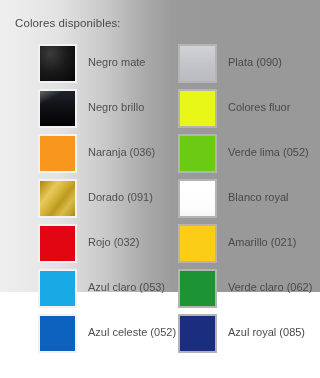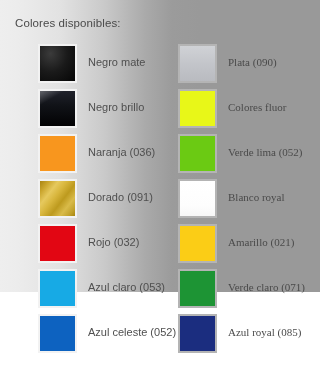"Plata (090)" .col-right .chip-label { font-family: Liberation Serif, serif -> none }
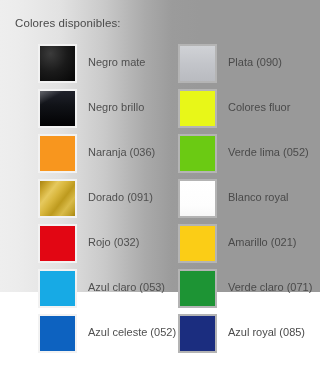"Verde claro (071)" div.chip-label { text: 071 -> 062 }
